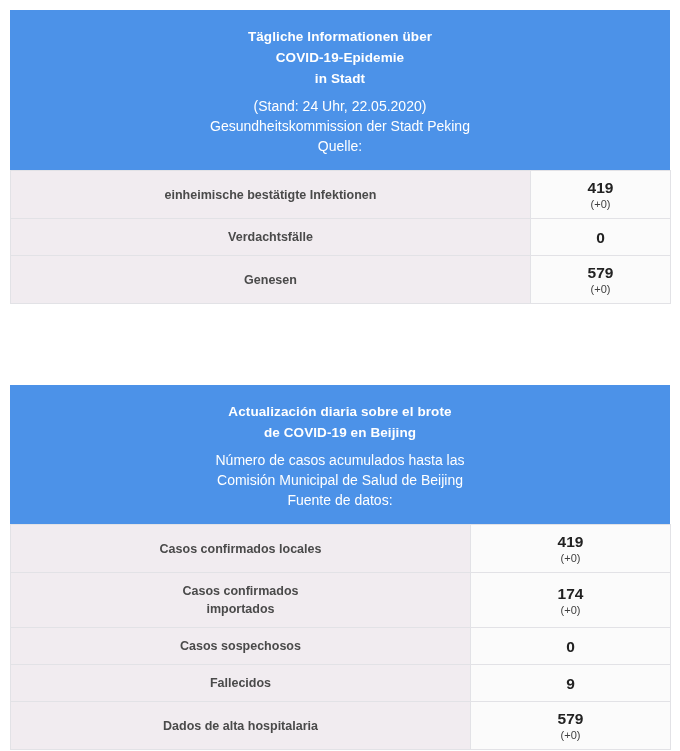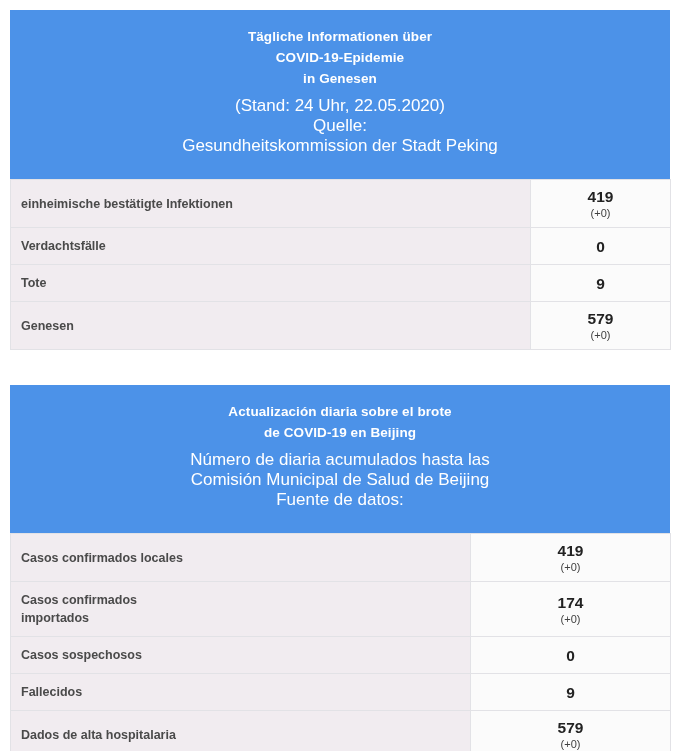"Tägliche Informationen über" .card-header { padding: 16px 20px 23px 20px -> 16px 20px 14px 20px }
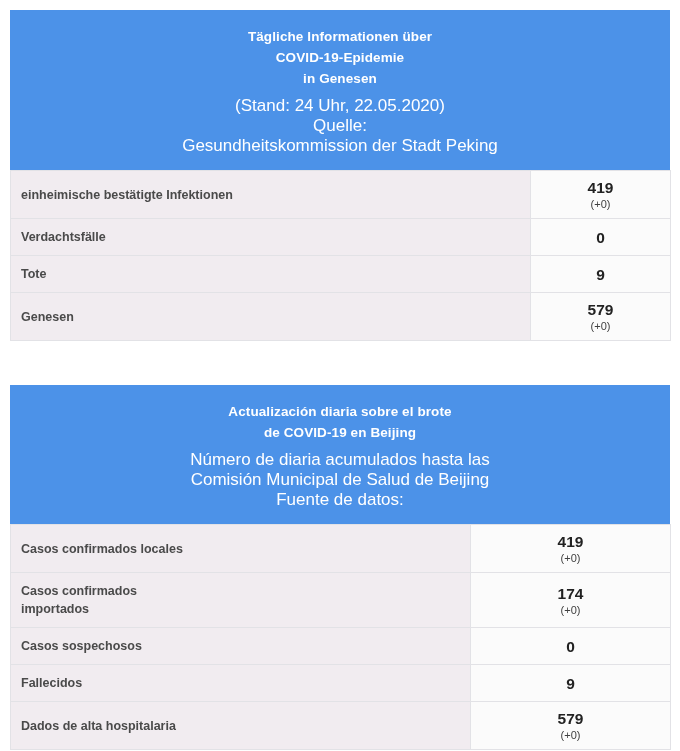"in Genesen" span.hdr-sub-line { text: Genesen -> Stadt }
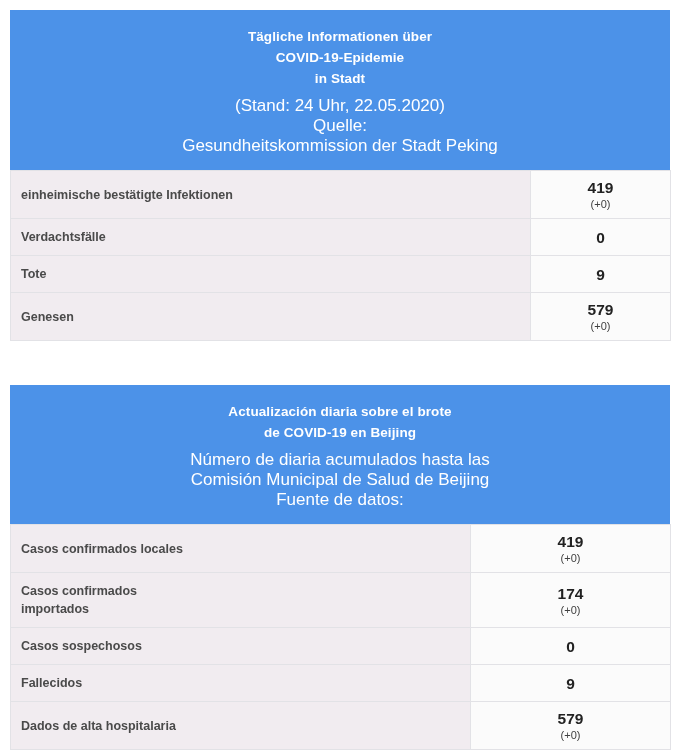"(Stand: 24 Uhr, 22.05.2020)" .hdr-sub { font-size: 17px -> 14px }
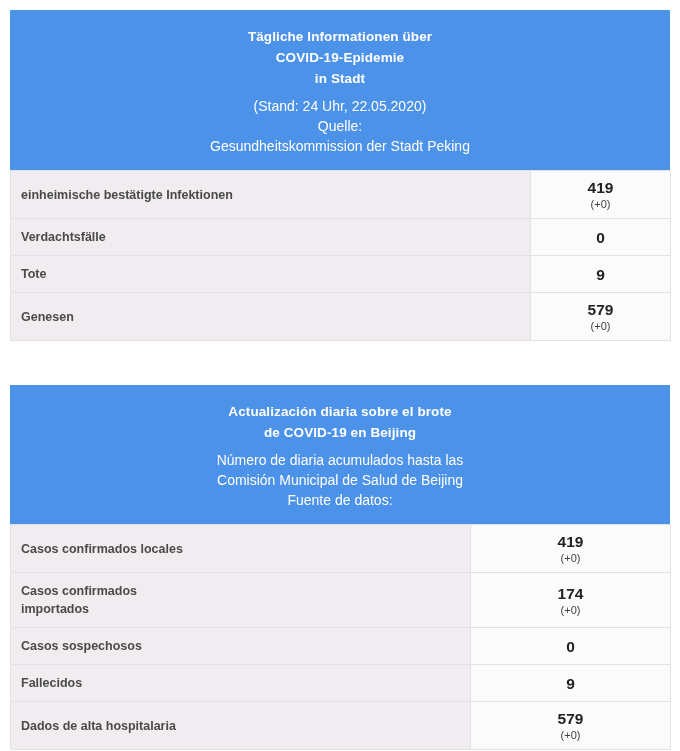"Quelle:" span.hdr-sub-line { order: before "Gesundheitskommission der Stadt Peking" -> after "Gesundheitskommission der Stadt Peking" }
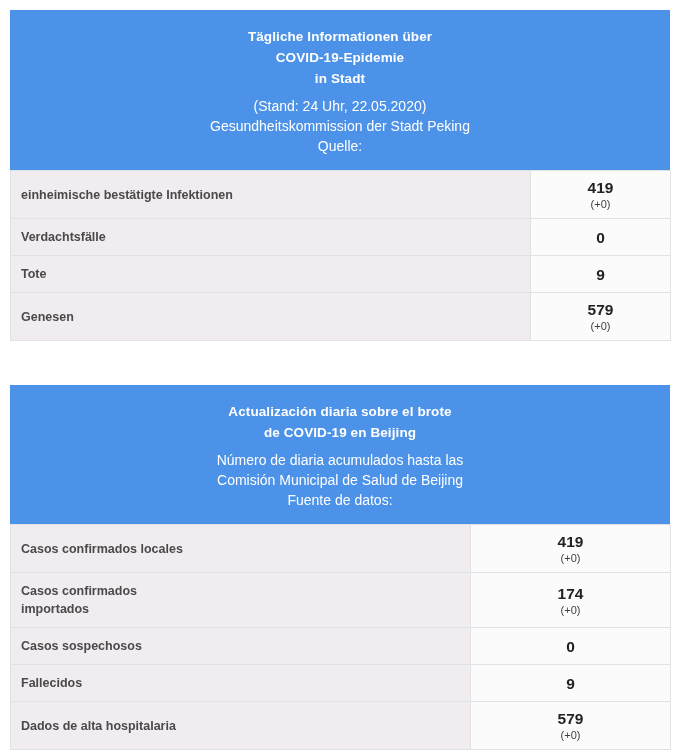"einheimische bestätigte Infektionen" td.label { padding: 9px 10px -> 9px 18px; text-align: left -> center }
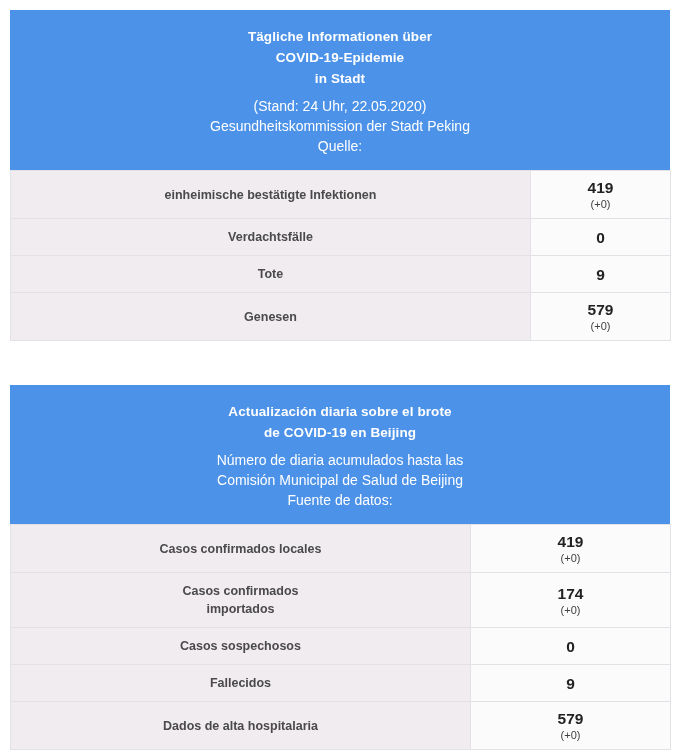"Tote" tr { html: <tr> <td> <span>Tote</span> </td> <td> <span>9</span> </td> </tr> -> none }
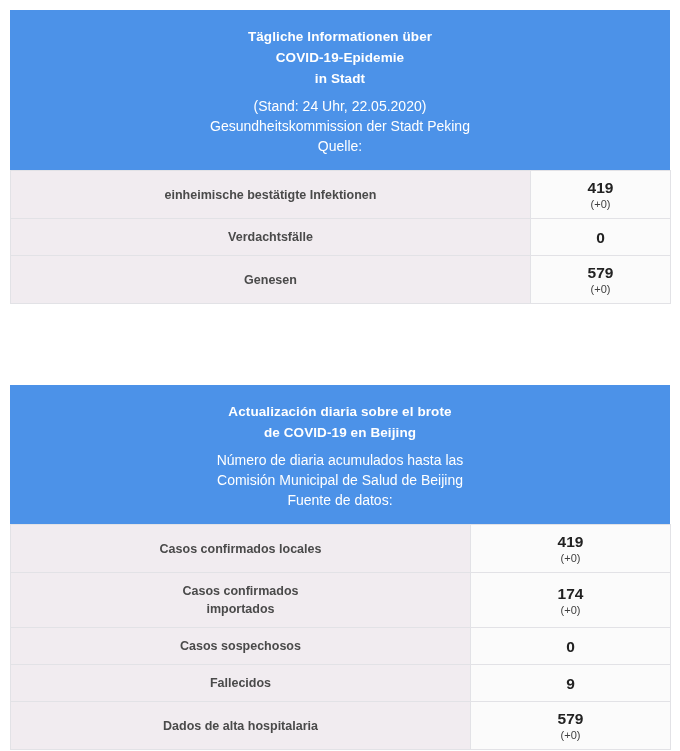"Número de diaria acumulados hasta" span.hdr-sub-line { text: diaria -> casos }
